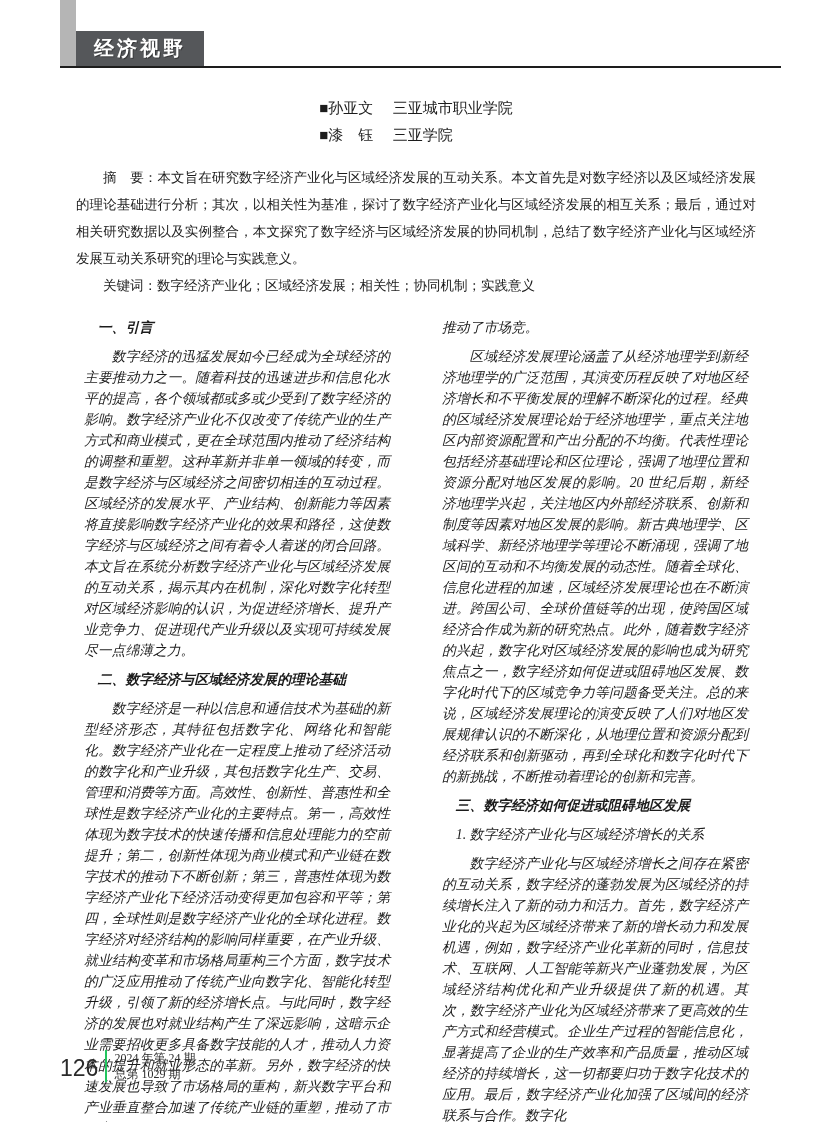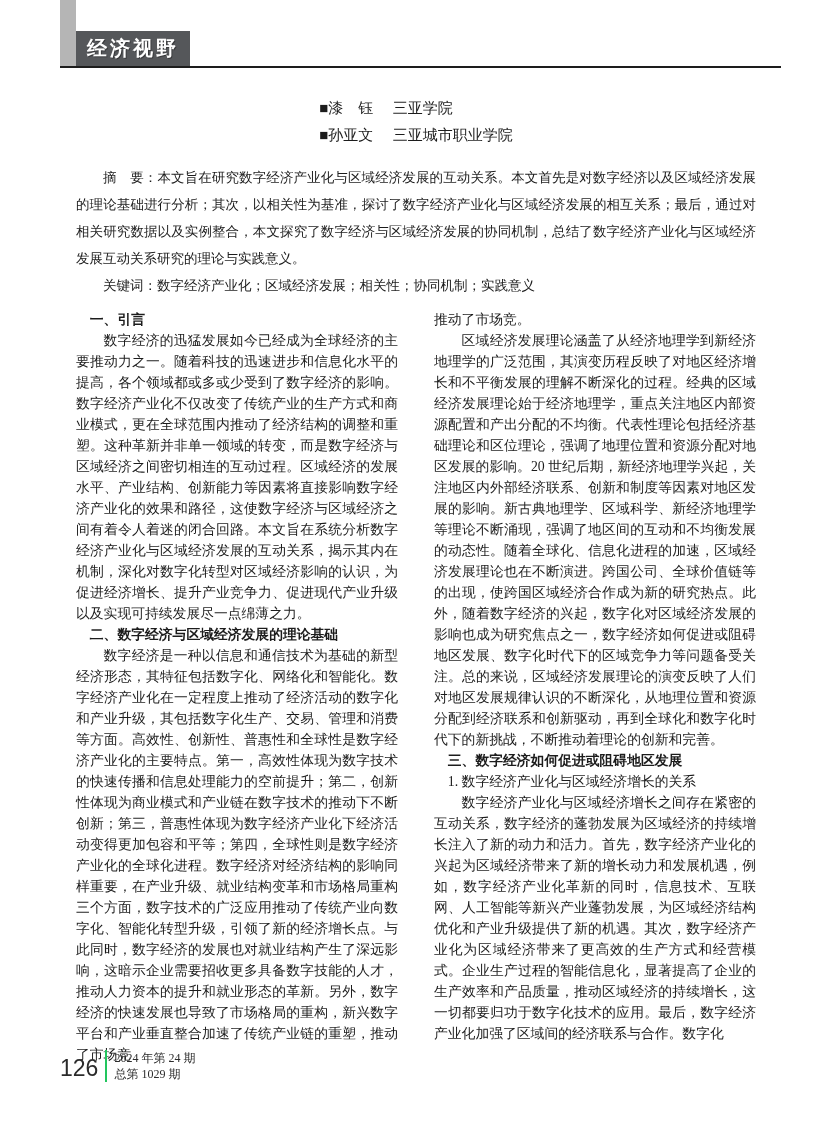"经济视野" .badge { width: 114px -> 128px }
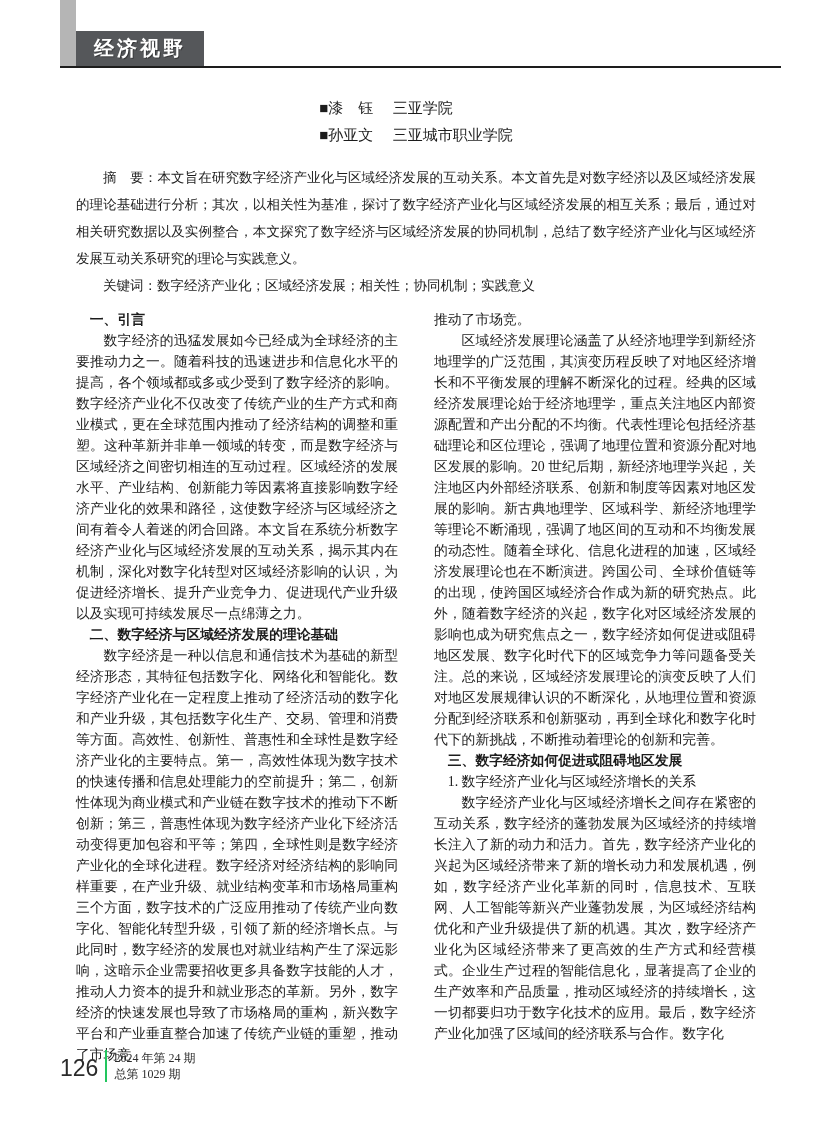"■漆 钰 三亚学院" div.author-row { order: before "■孙亚文 三亚城市职业学院" -> after "■孙亚文 三亚城市职业学院" }
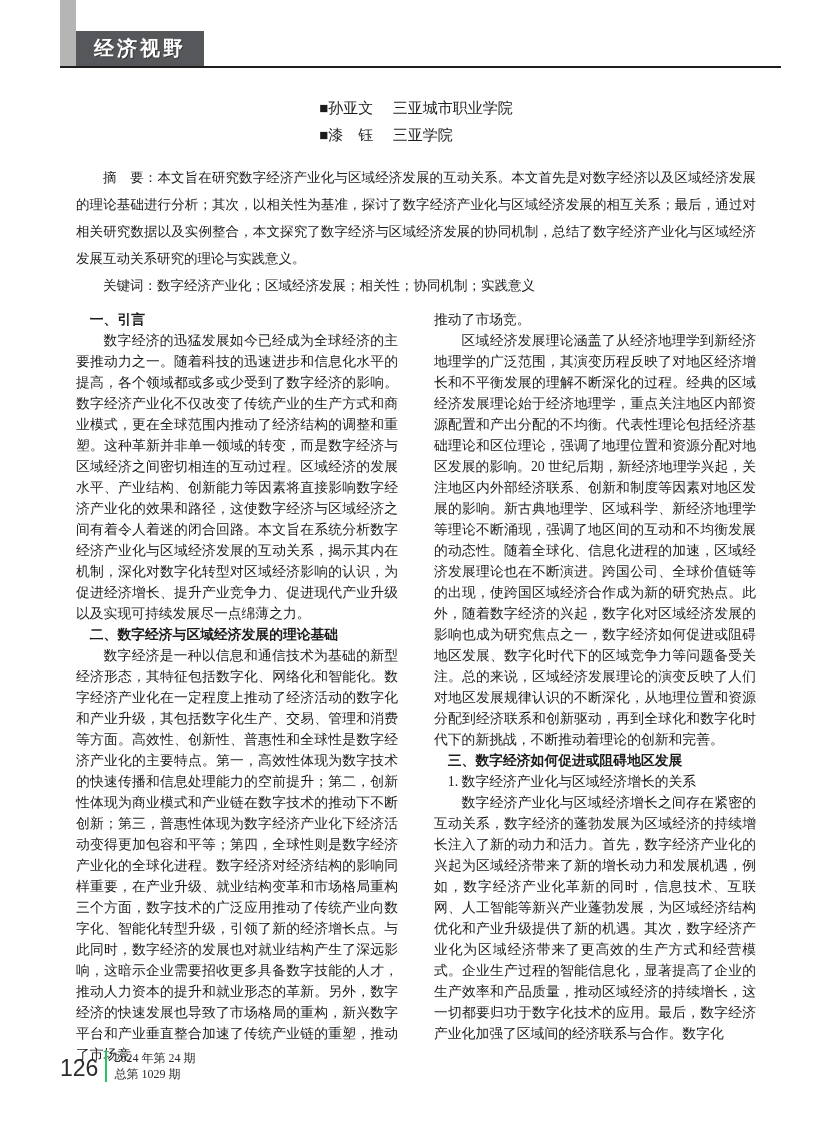"一、引言" .col p { font-style: none -> italic; margin: 0 -> 8px }
